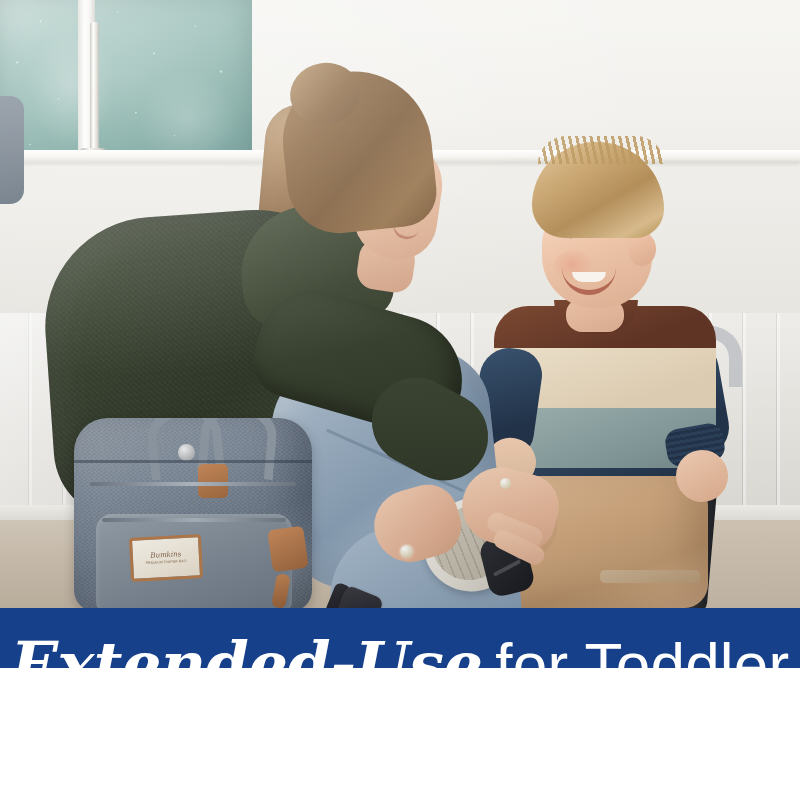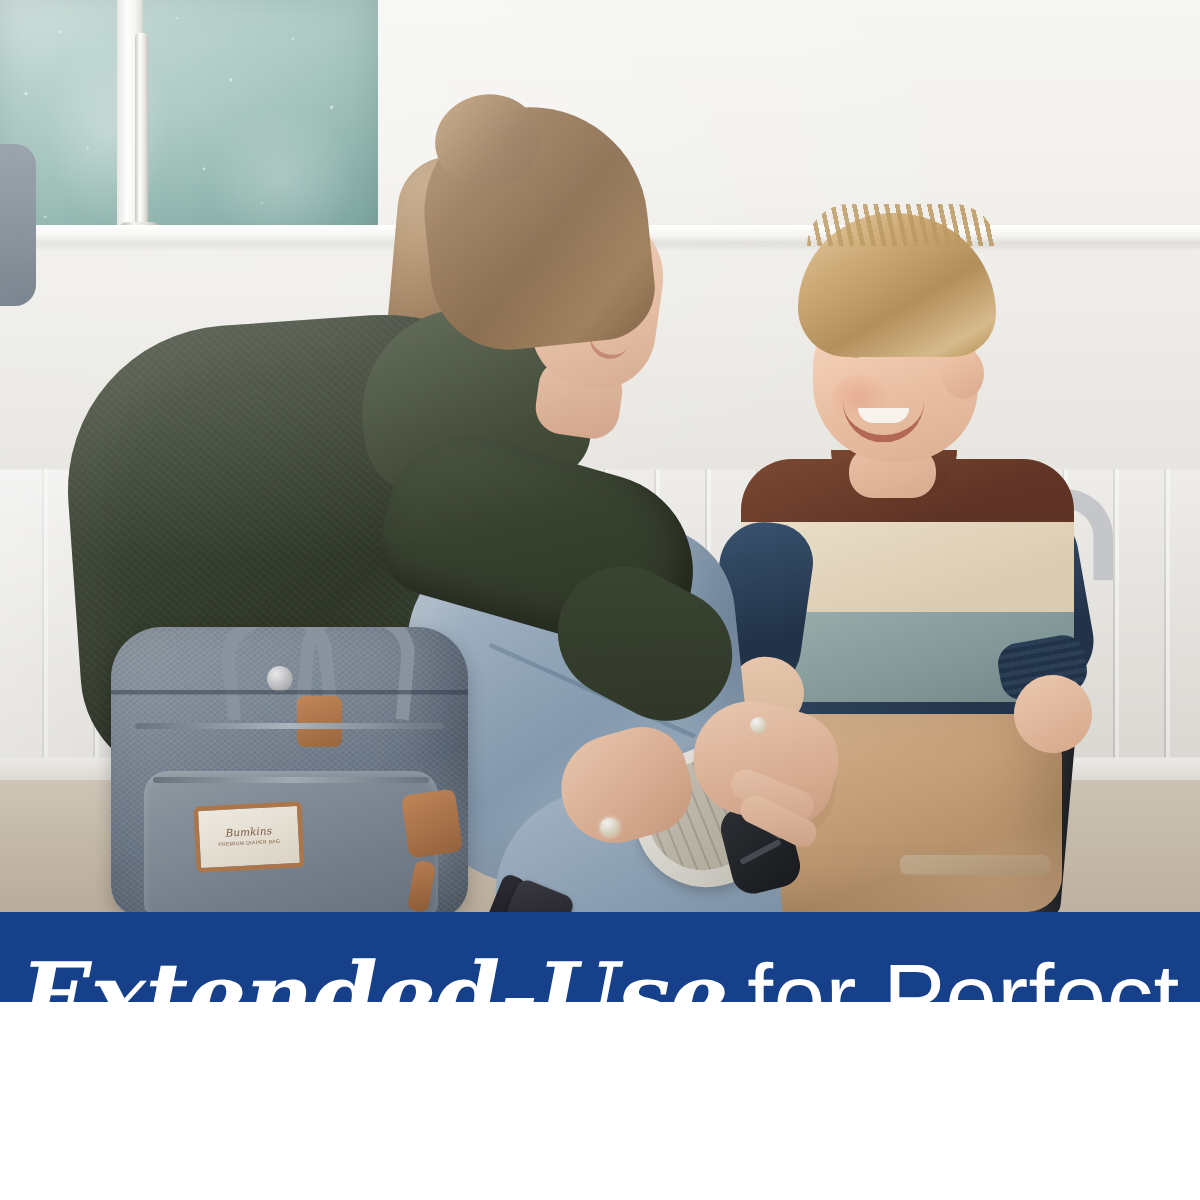"for Perfect" span.h-reg { text: Perfect -> Toddler }
